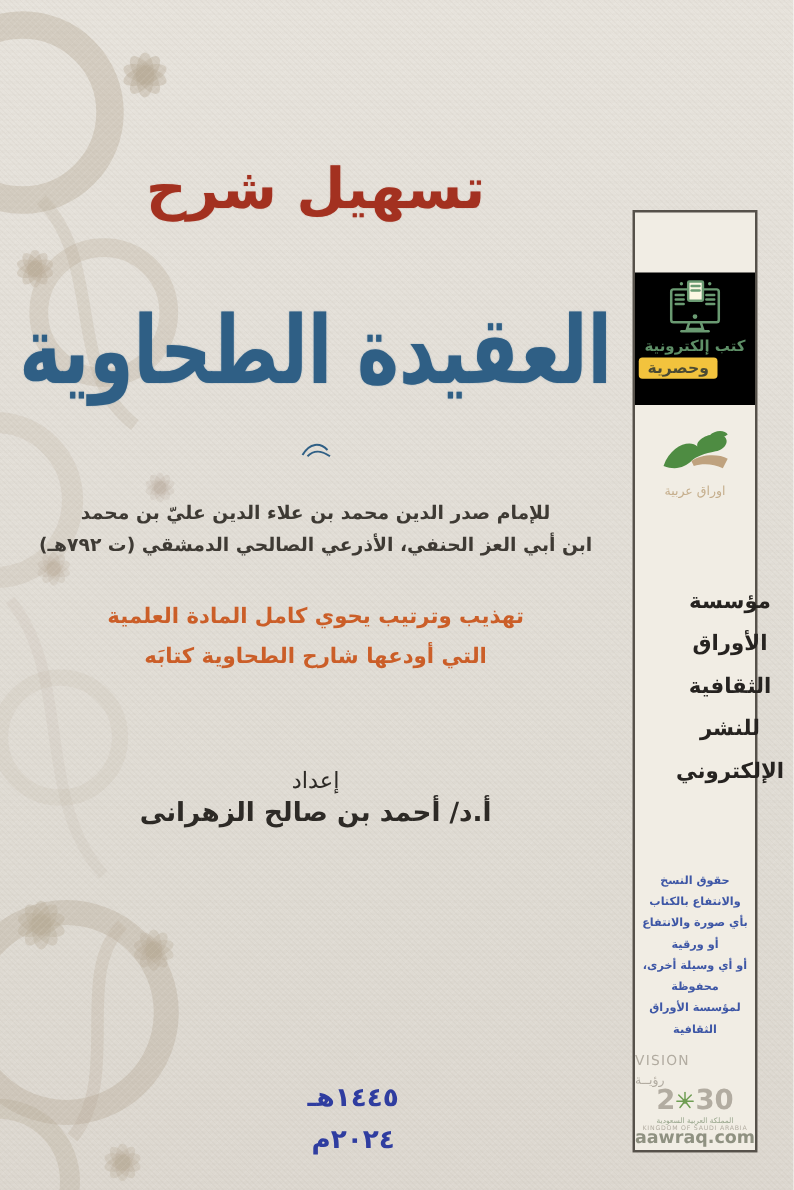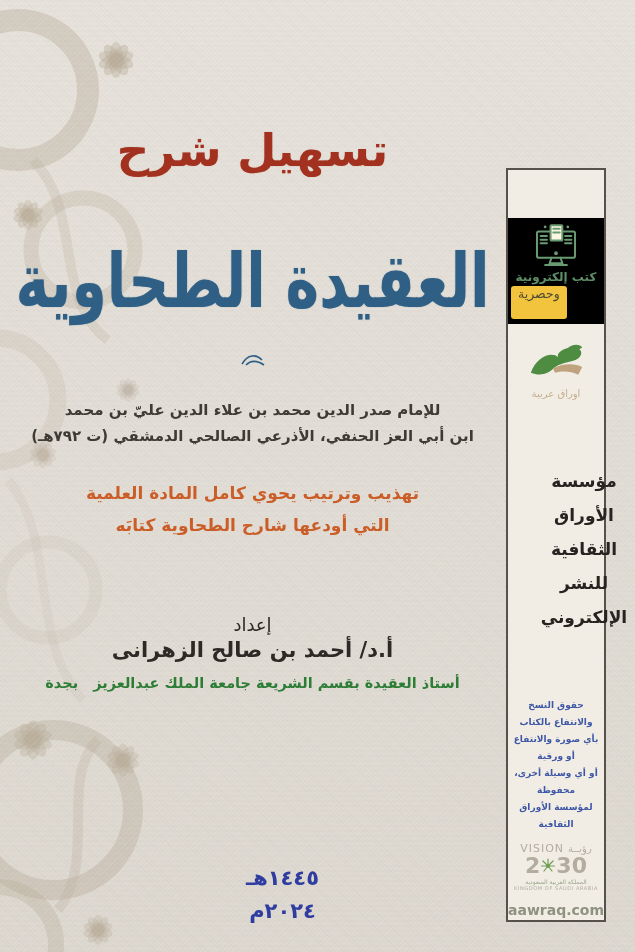"وحصرية" .badge-line2 { font-weight: normal -> bold; padding: 0 7px 18px -> 0 7px 2px }
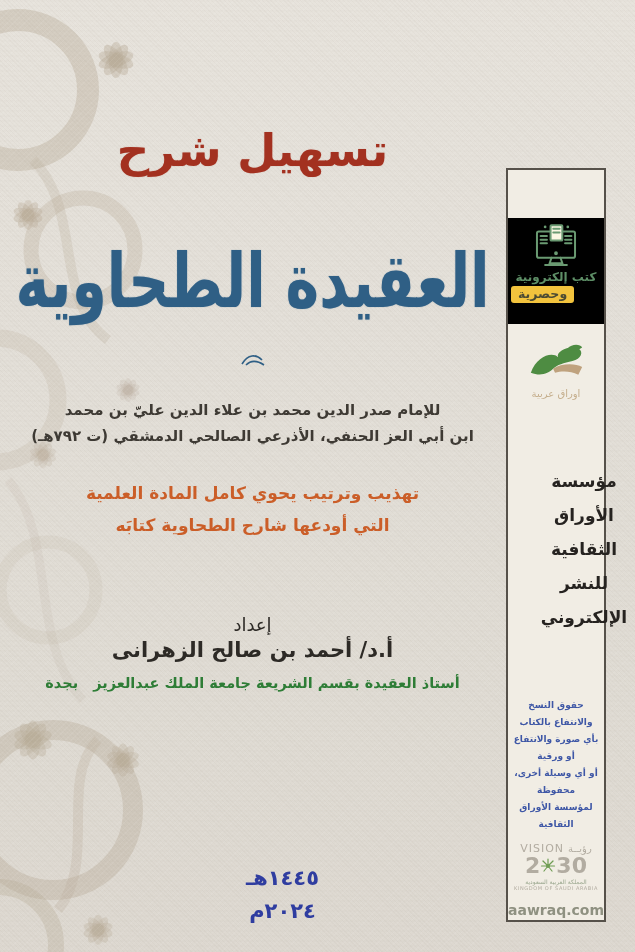"أستاذ العقيدة بقسم الشريعة جامعة" div.prep-title { html: <div>أستاذ العقيدة بقسم الشريعة جامعة الملك عبدالعزيز&nbsp;&nbsp; بجدة</div> -> none }
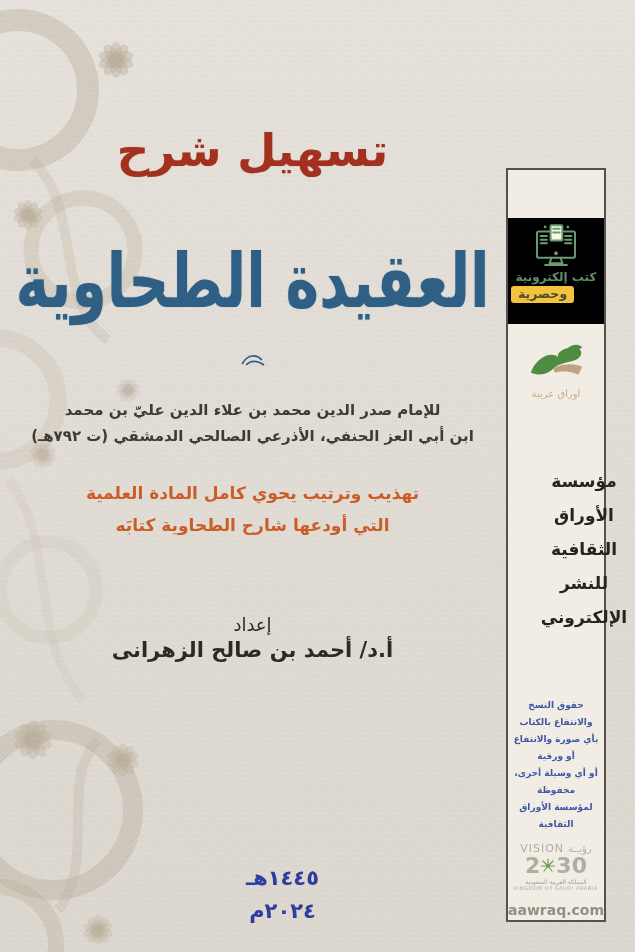"VISION" .vision-row1 { flex-direction: none -> column }
